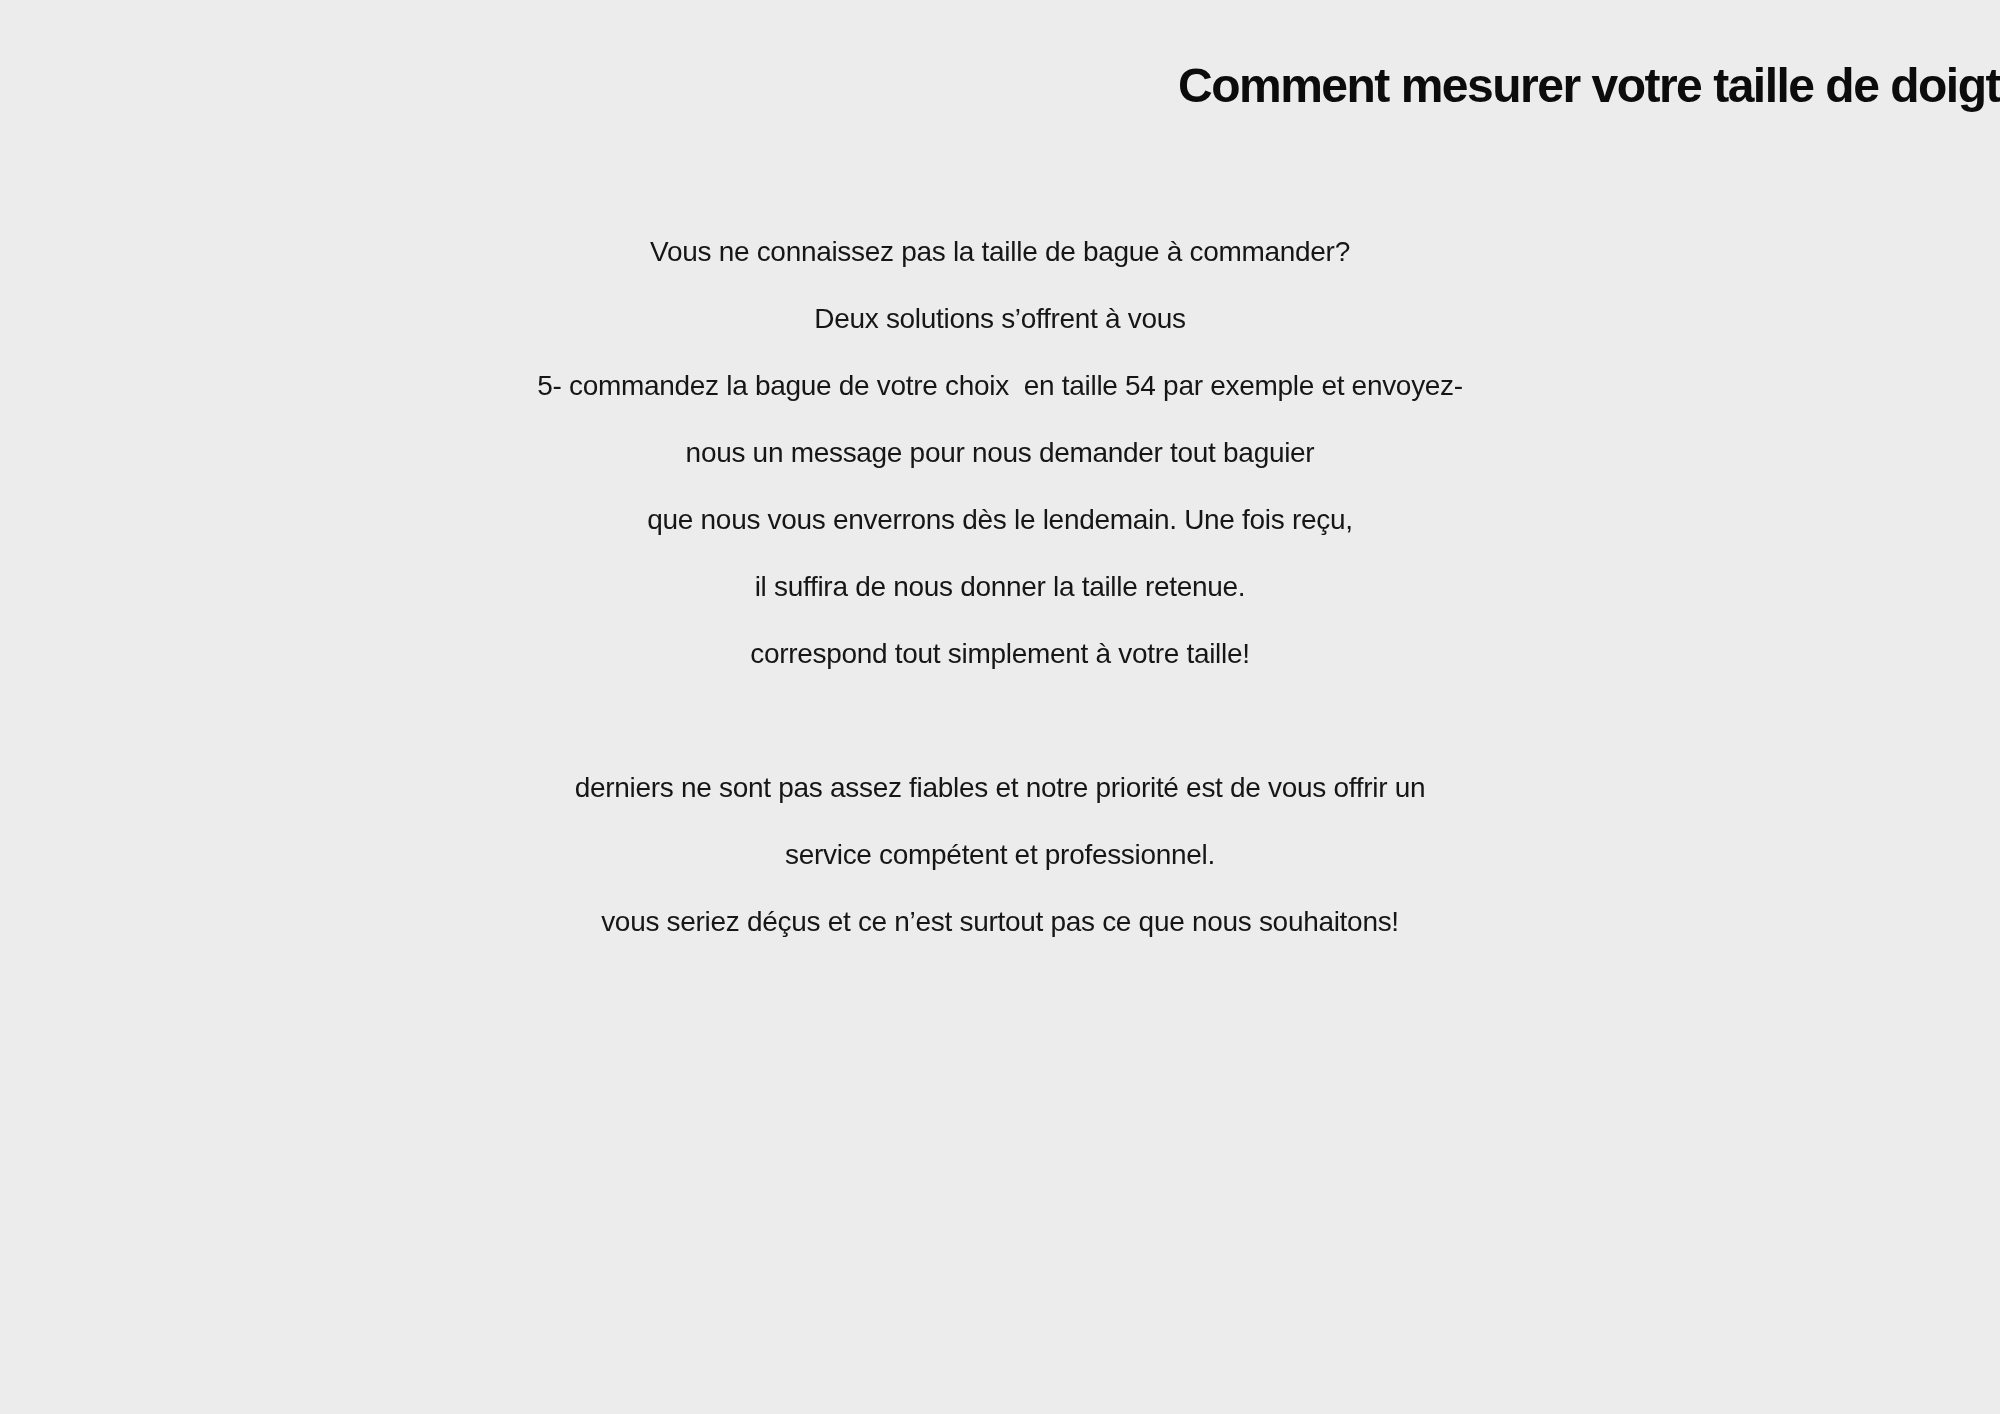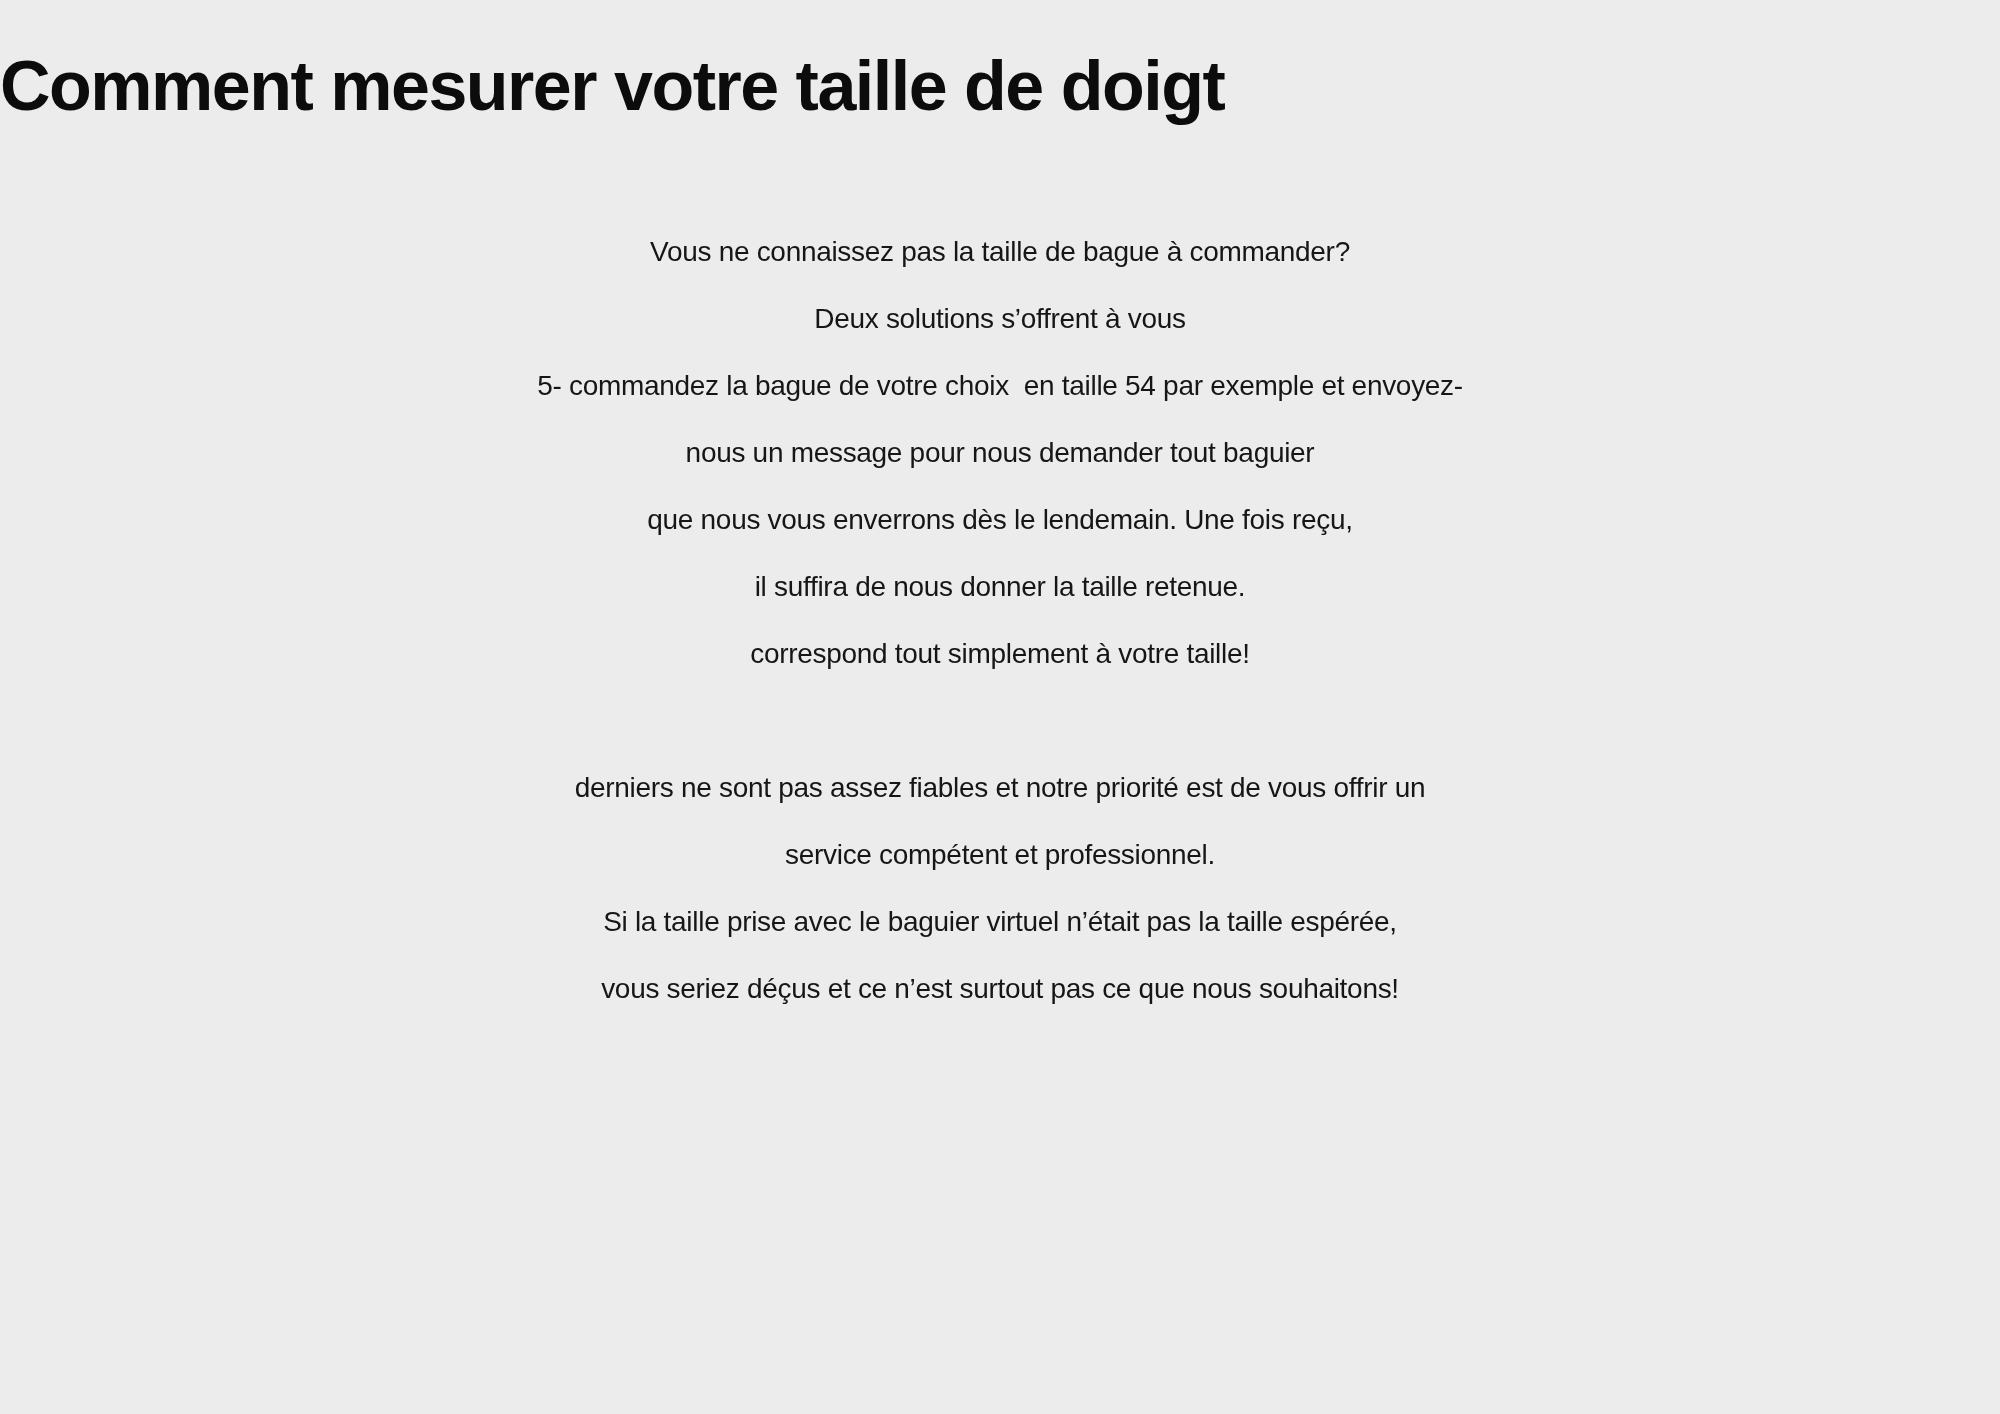"Comment mesurer votre taille de" .title { font-size: 70px -> 48px; padding-left: none -> 39px; text-align: left -> right }
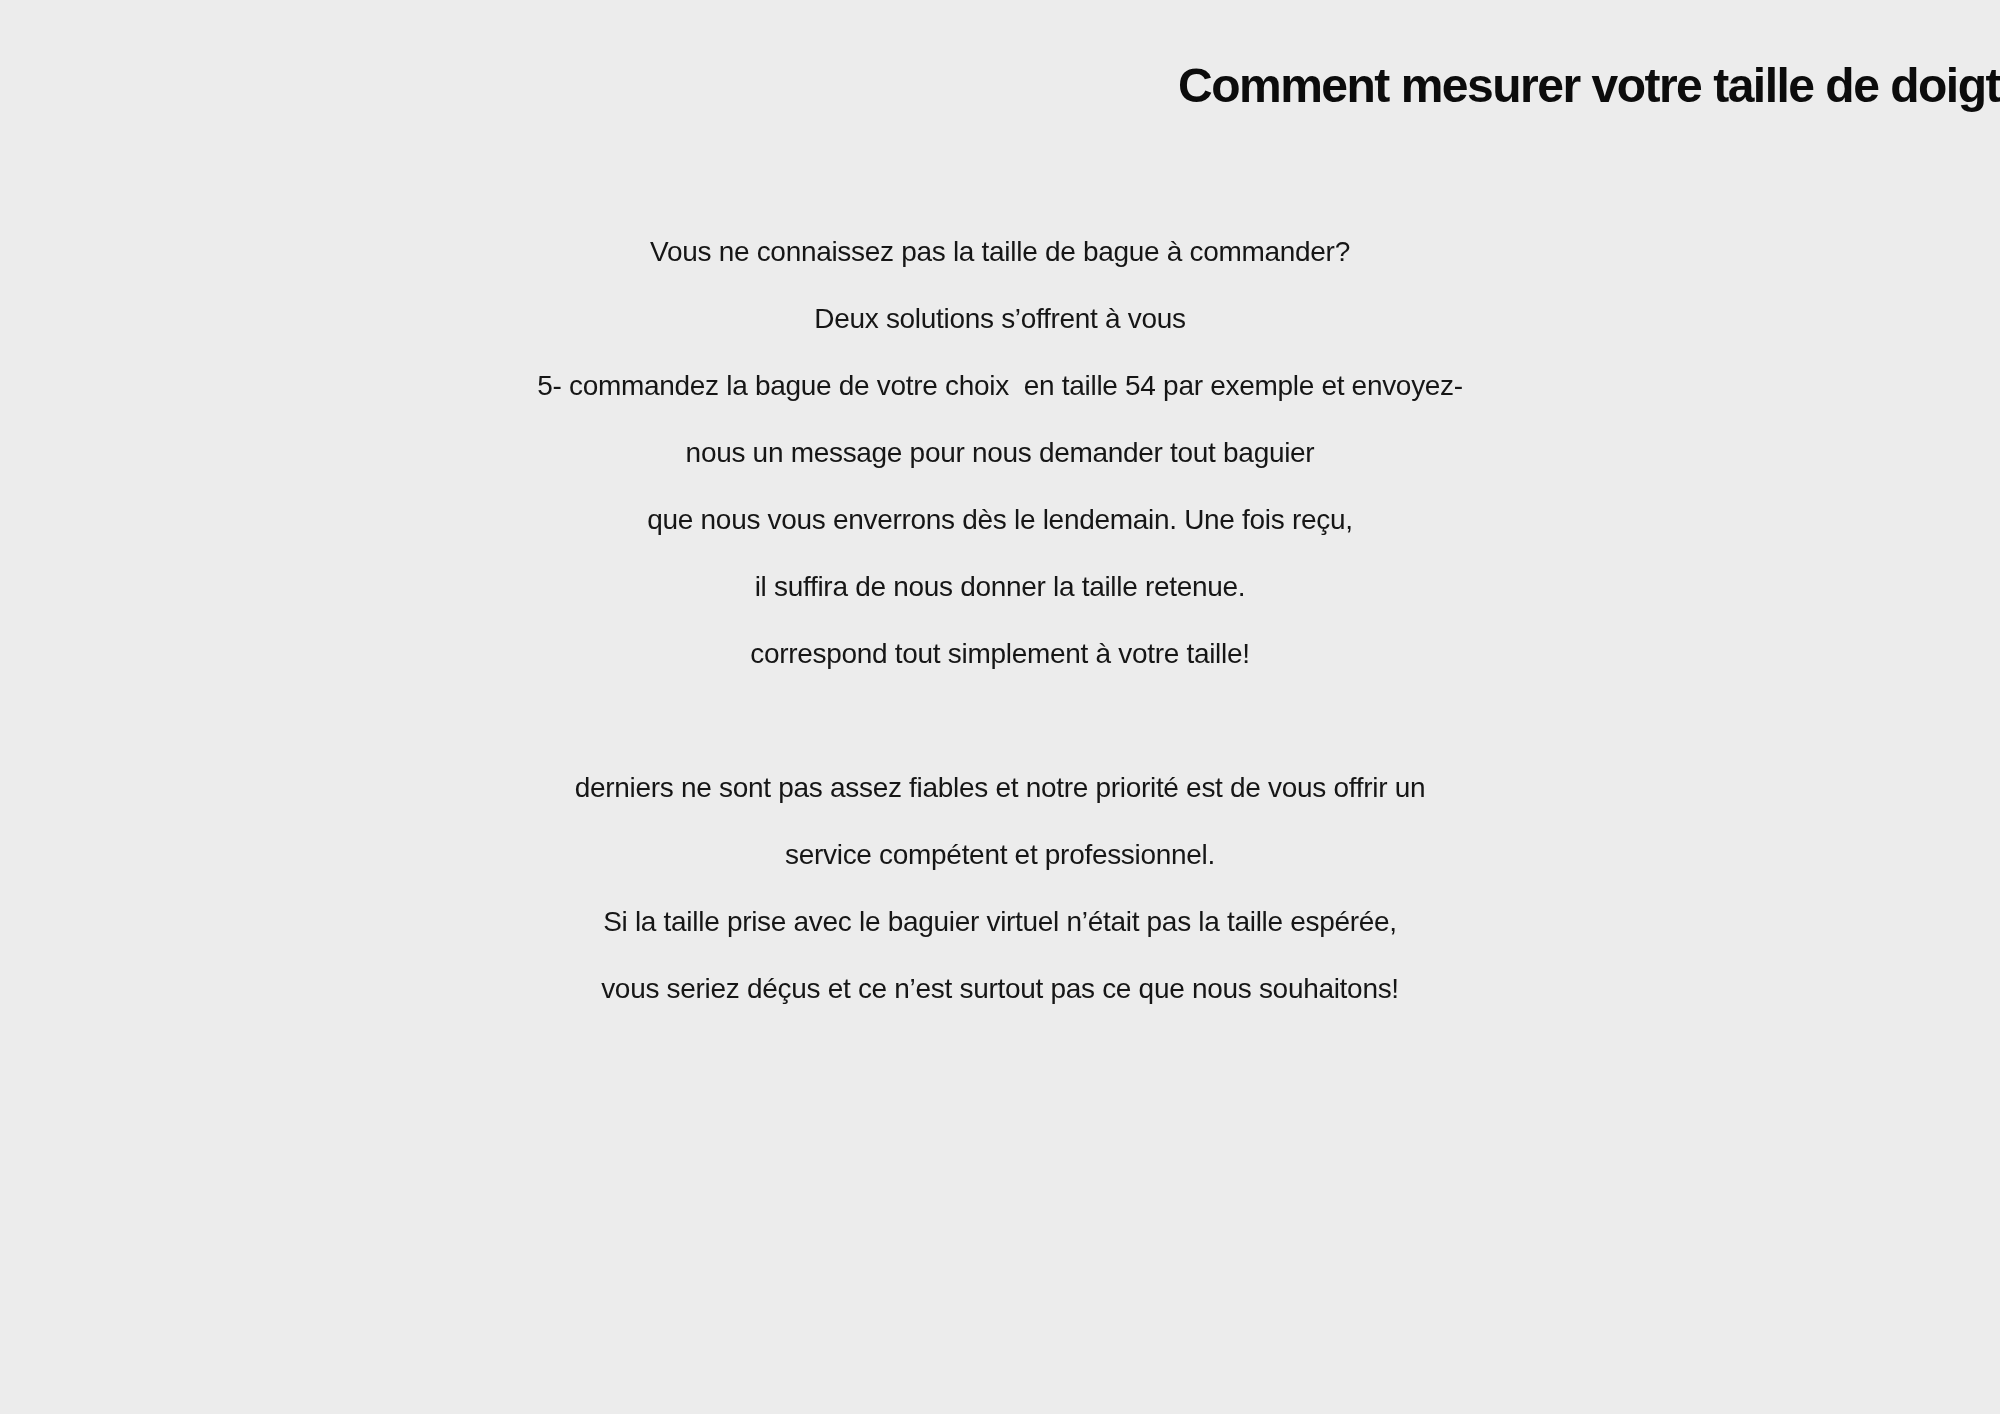"Si la taille prise avec" span.line { html: <span>Si la taille prise avec le baguier virtuel n’était pas la taille espérée,</span> -> none }
